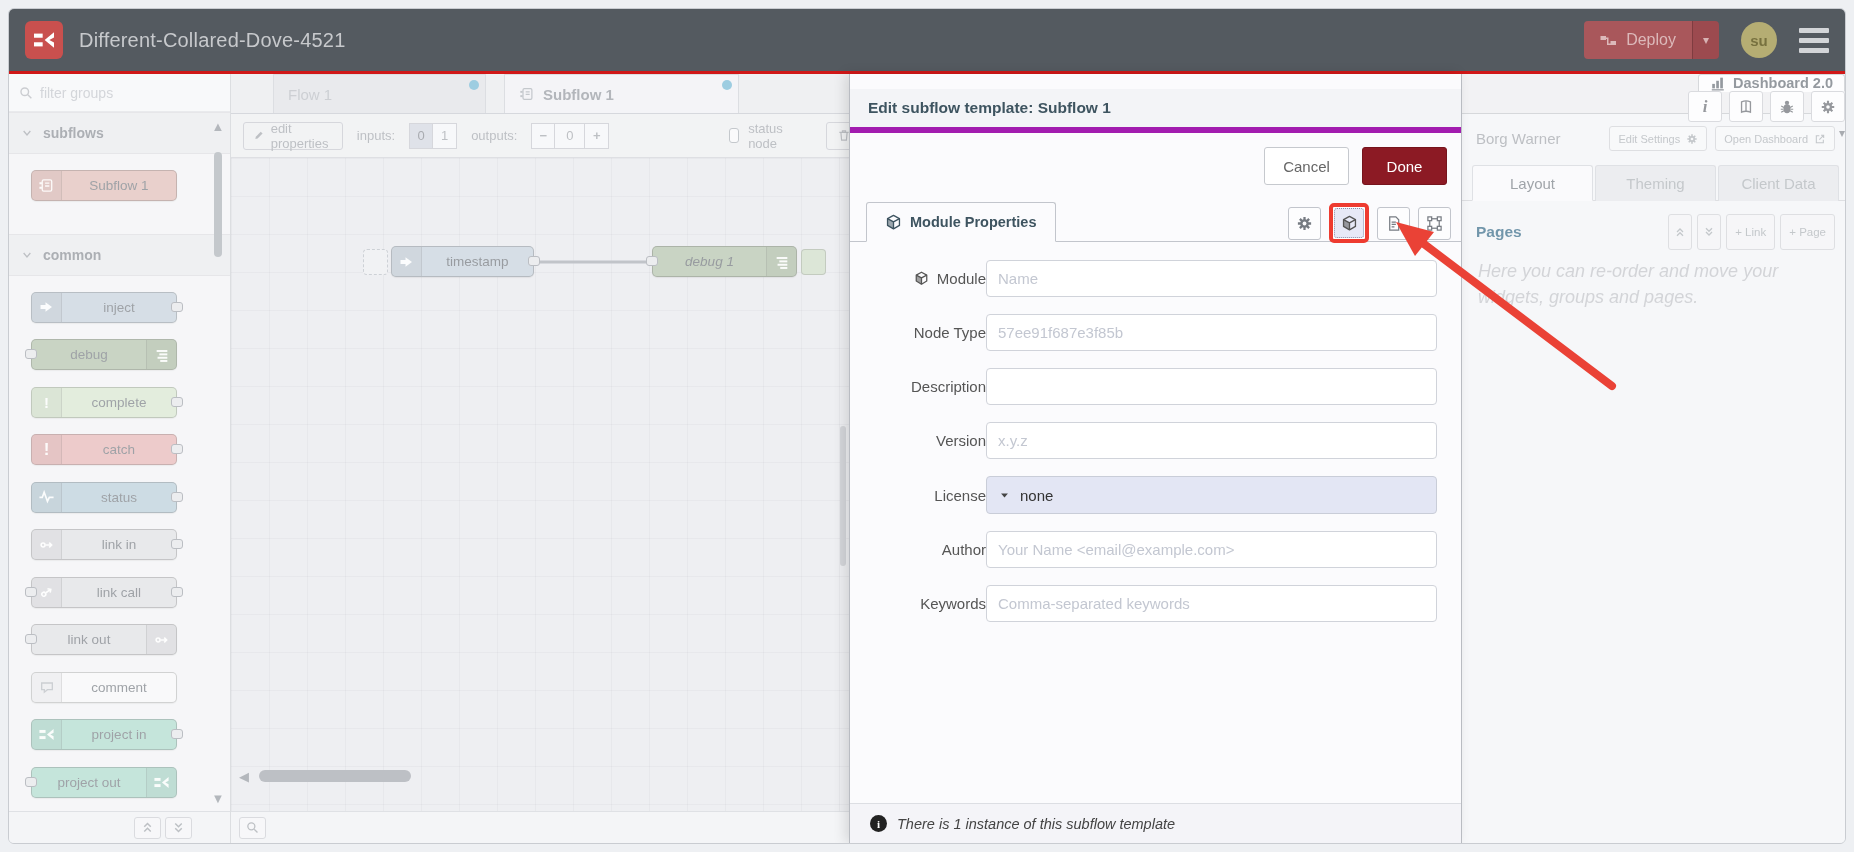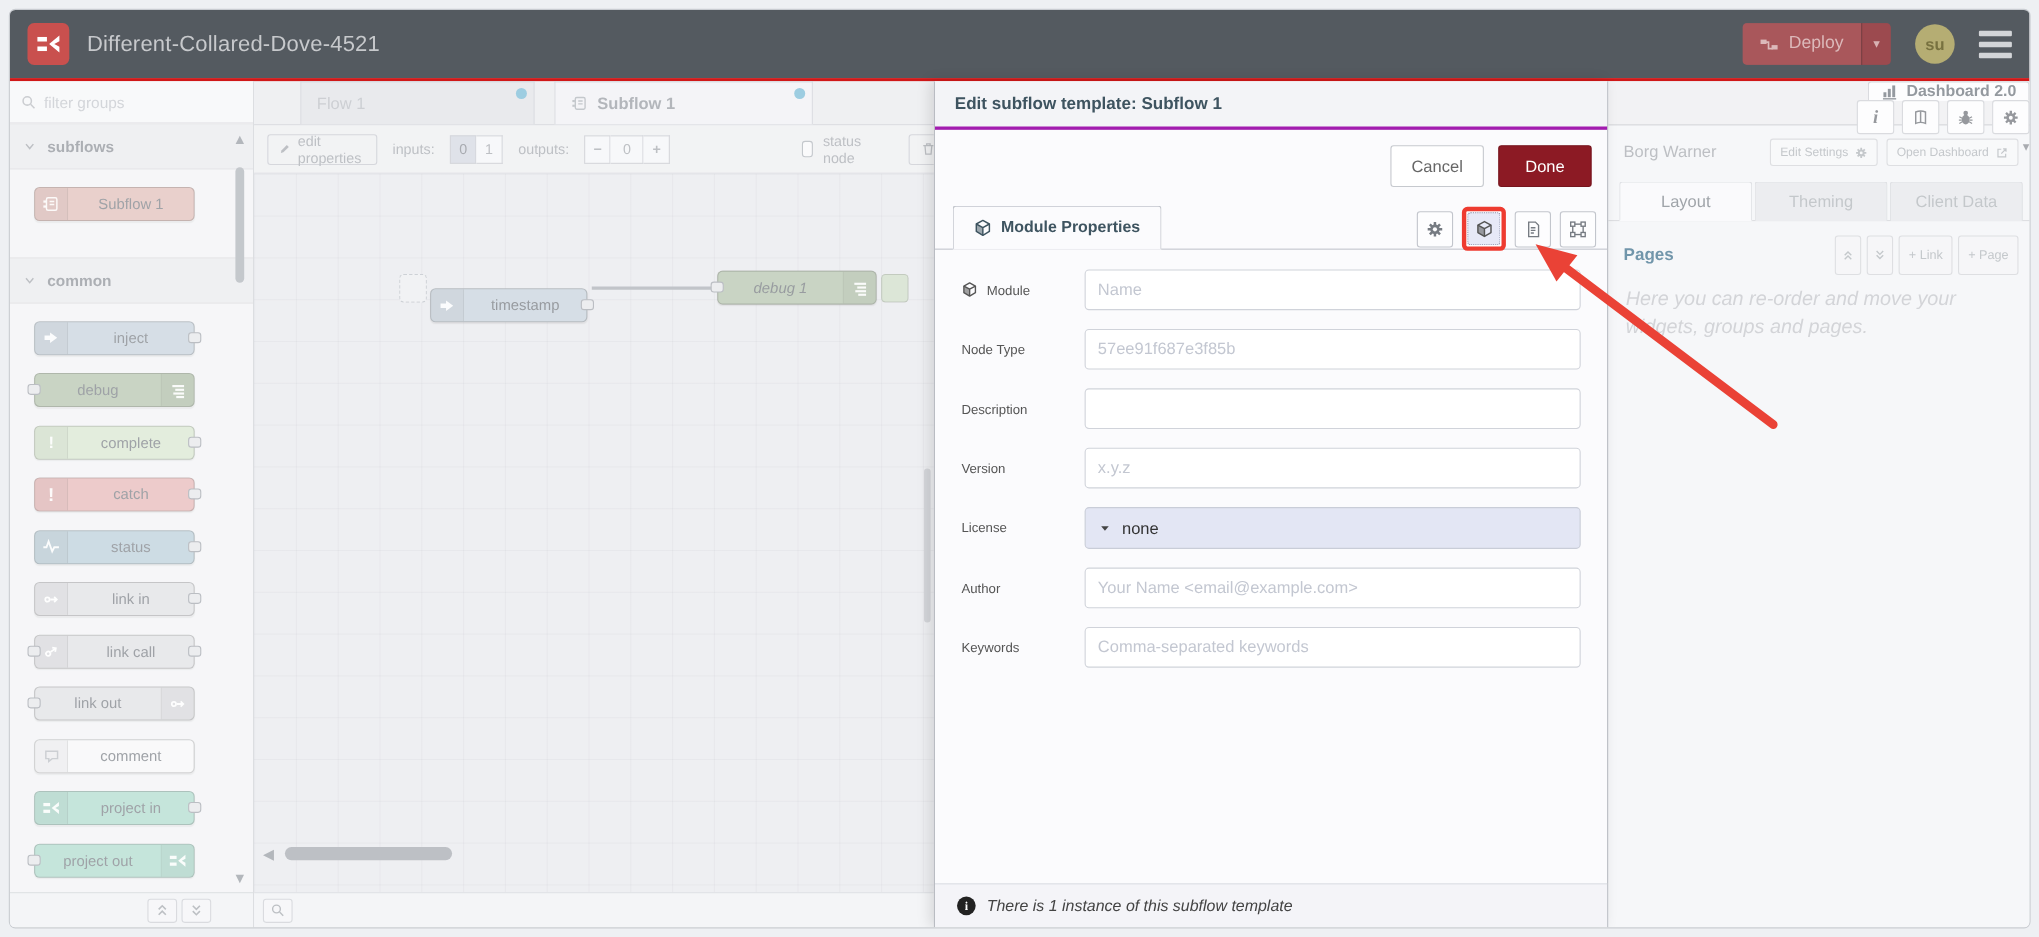"Edit subflow template: Subflow 1" .trayhdr { border-bottom: 3px solid #a21caf -> 6px solid #a21caf; margin-top: none -> 15px }
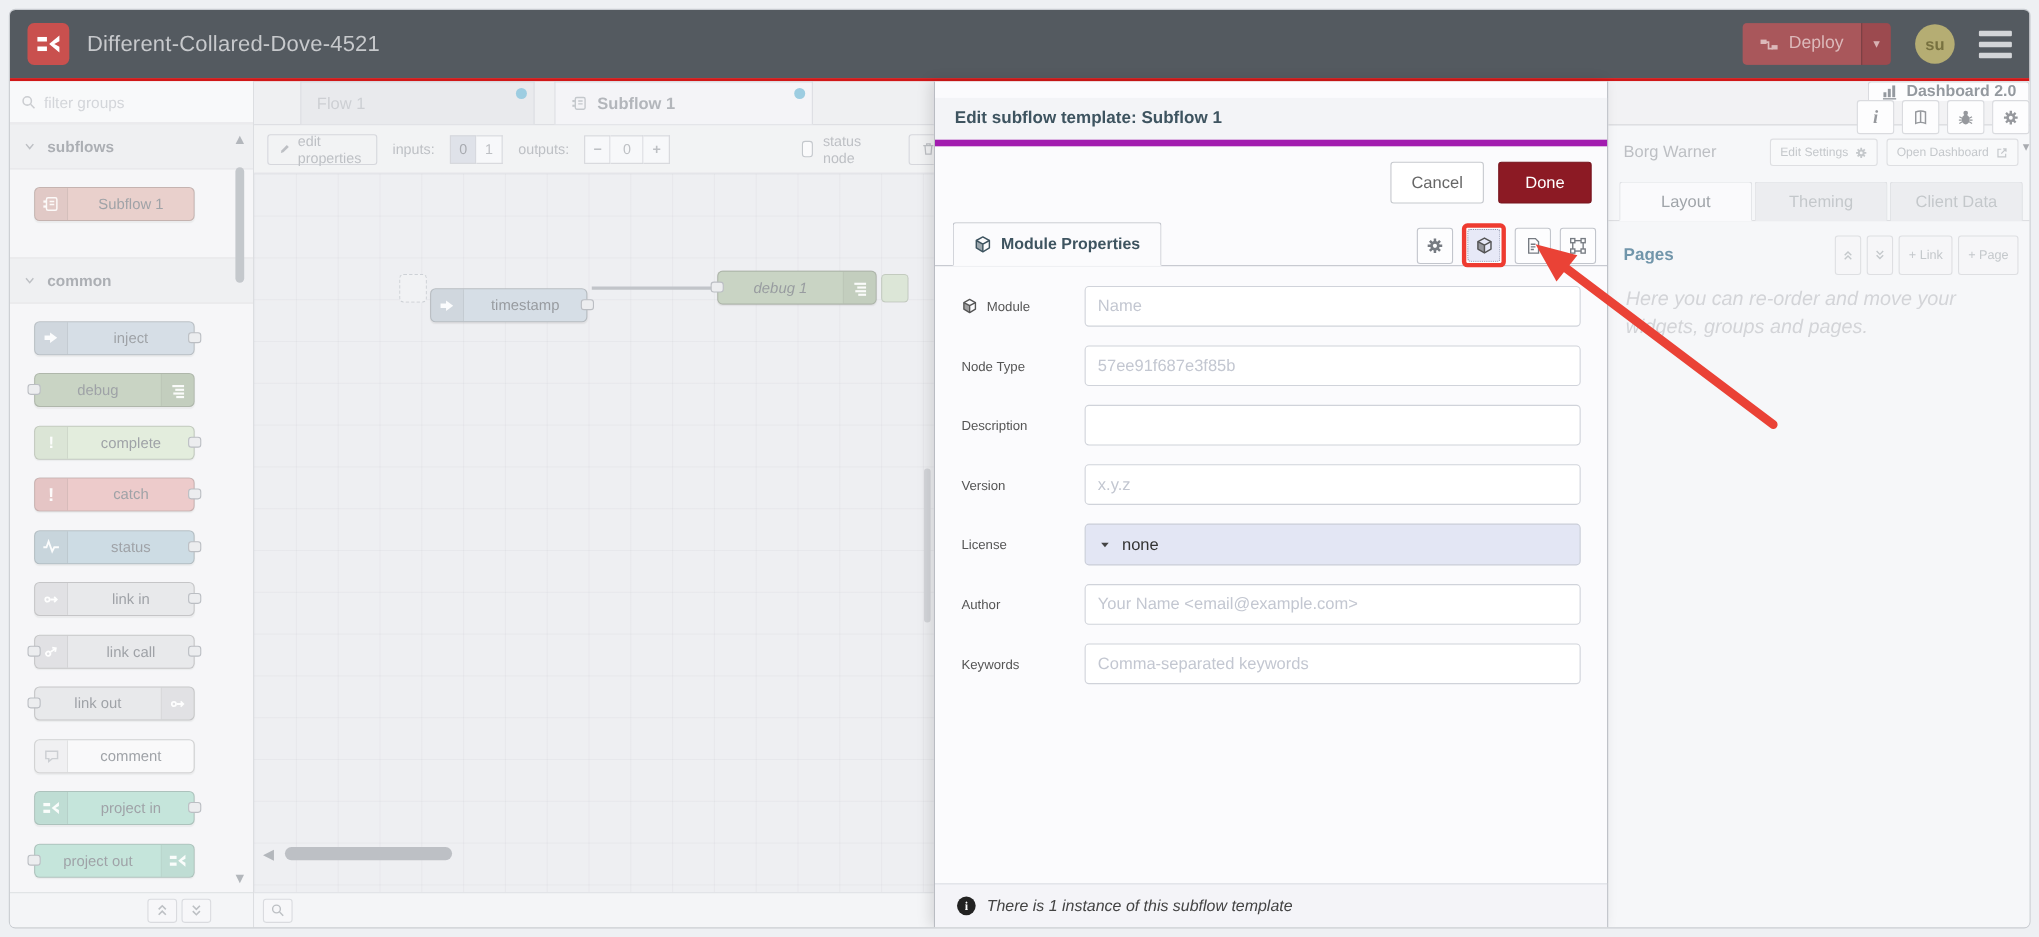"timestamp" div.cnode { top: 104px -> 88px }
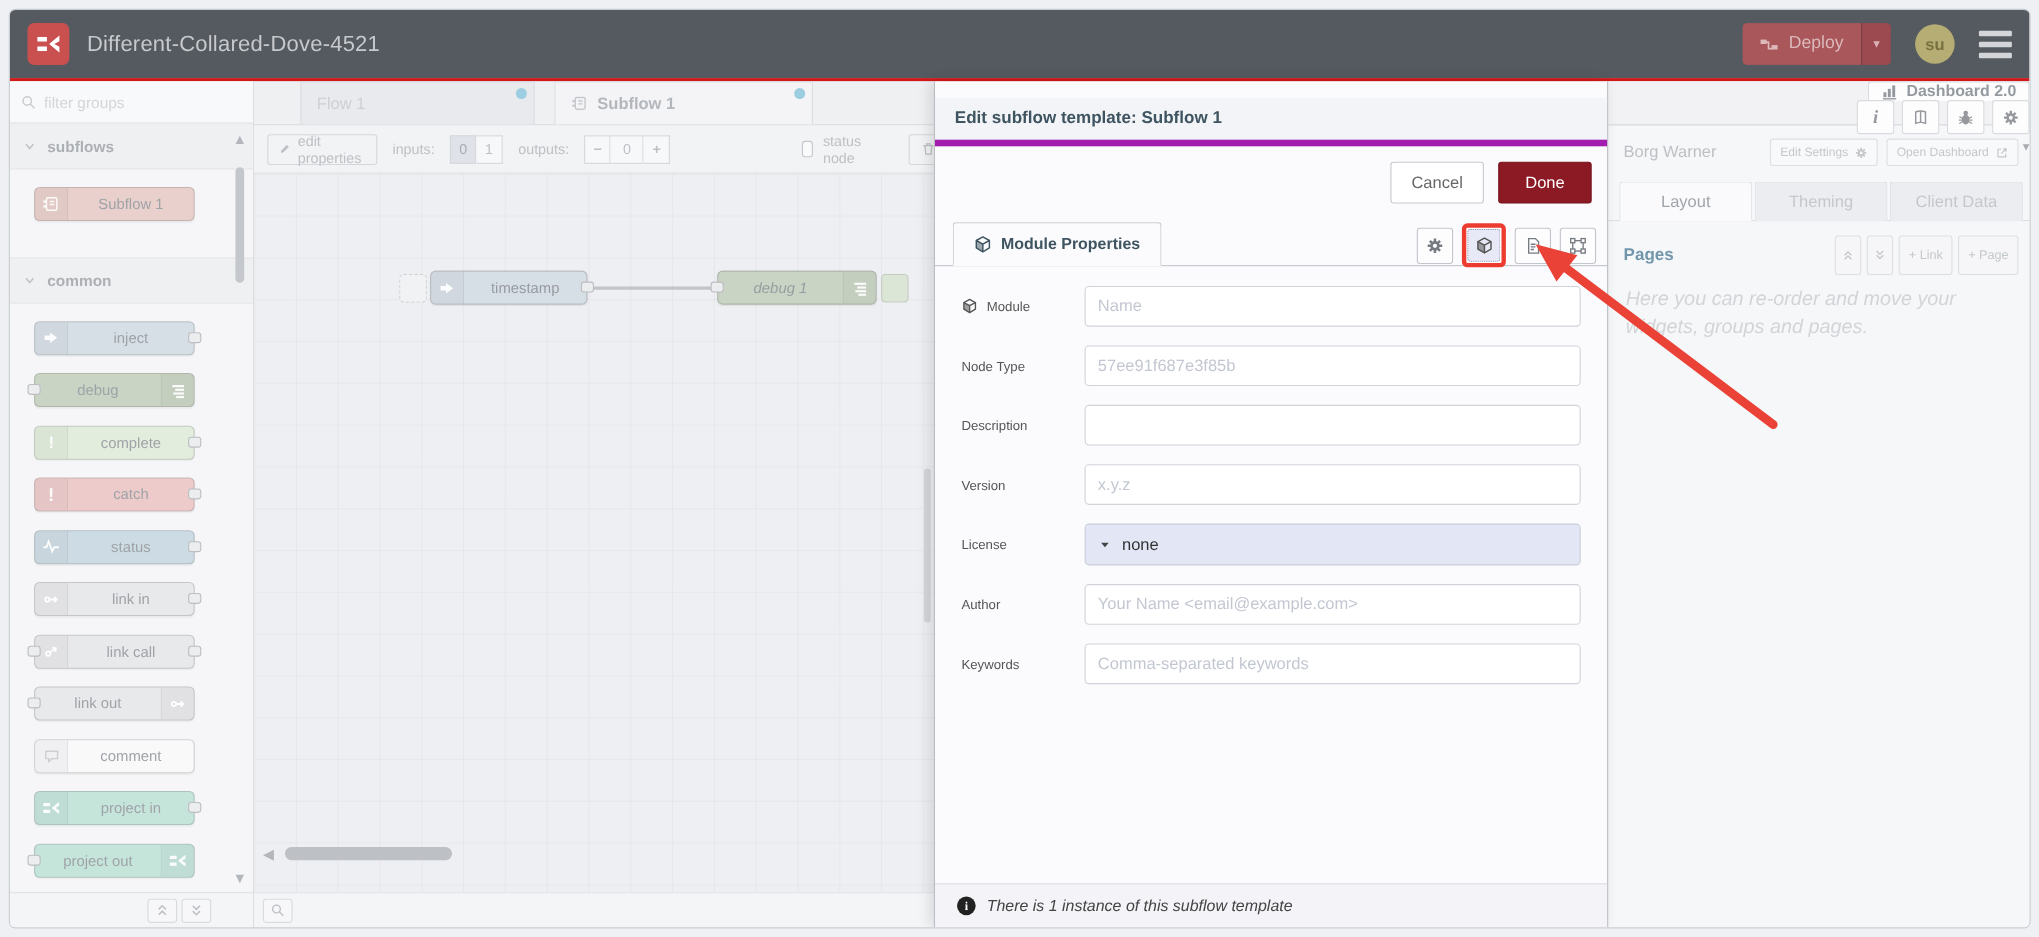"Module" .flabel { font-size: 12px -> 15px; justify-content: none -> flex-end }
